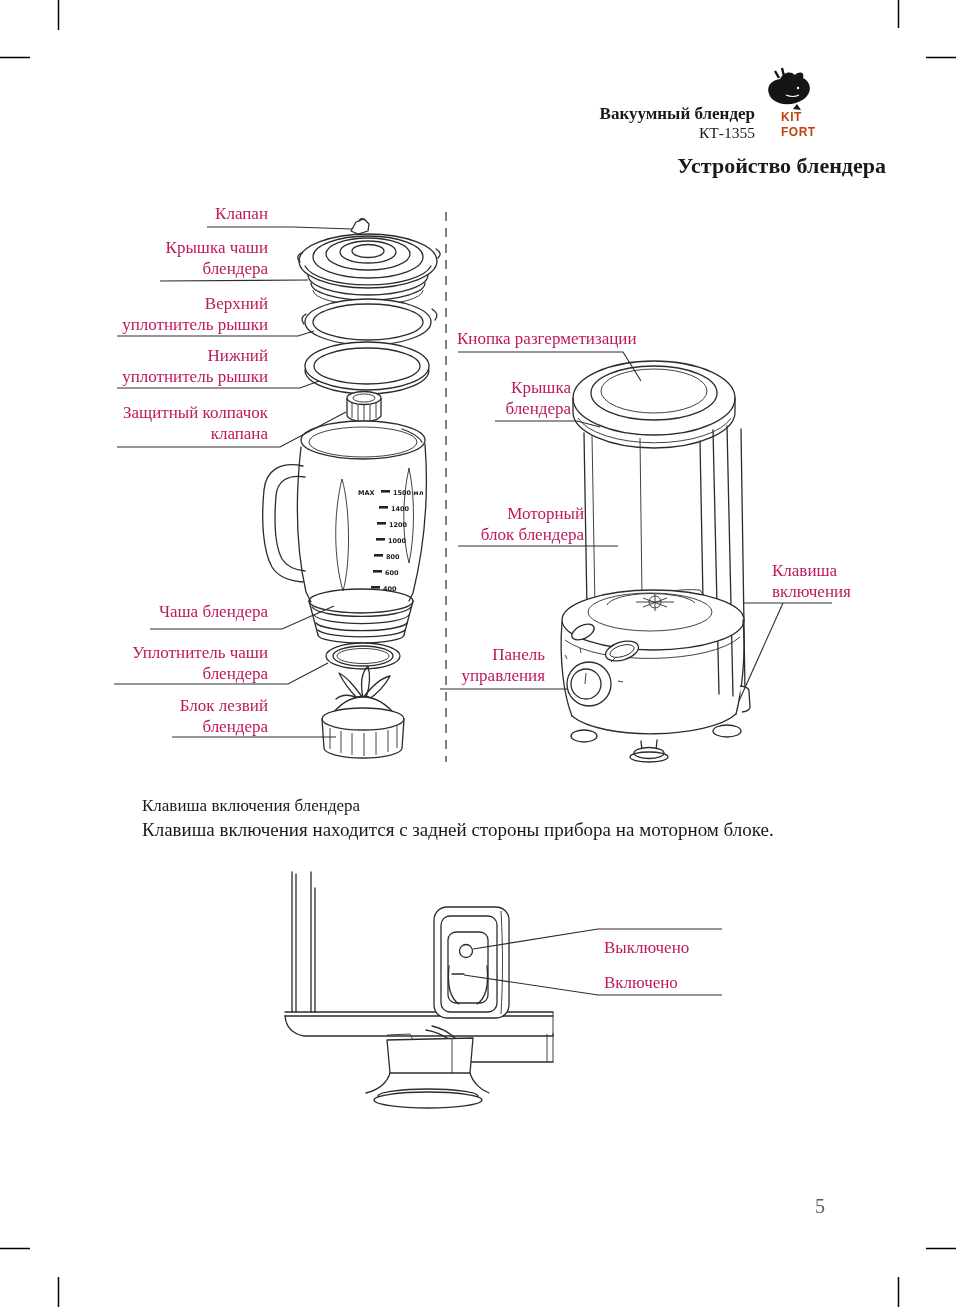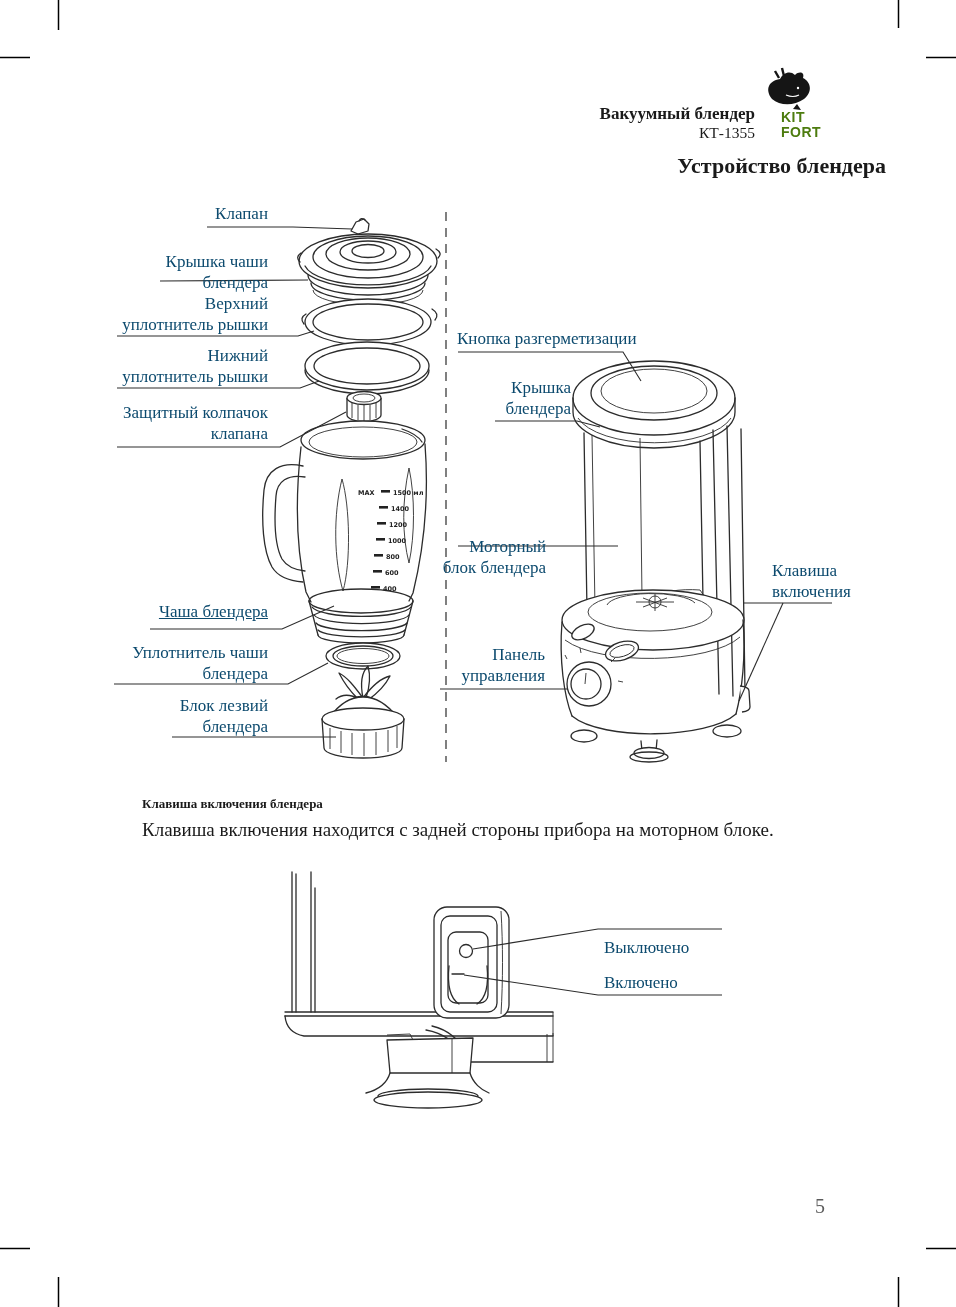"KIT" .brand { color: #4d7c0f -> #c2410c; font-size: 14px -> 12px }
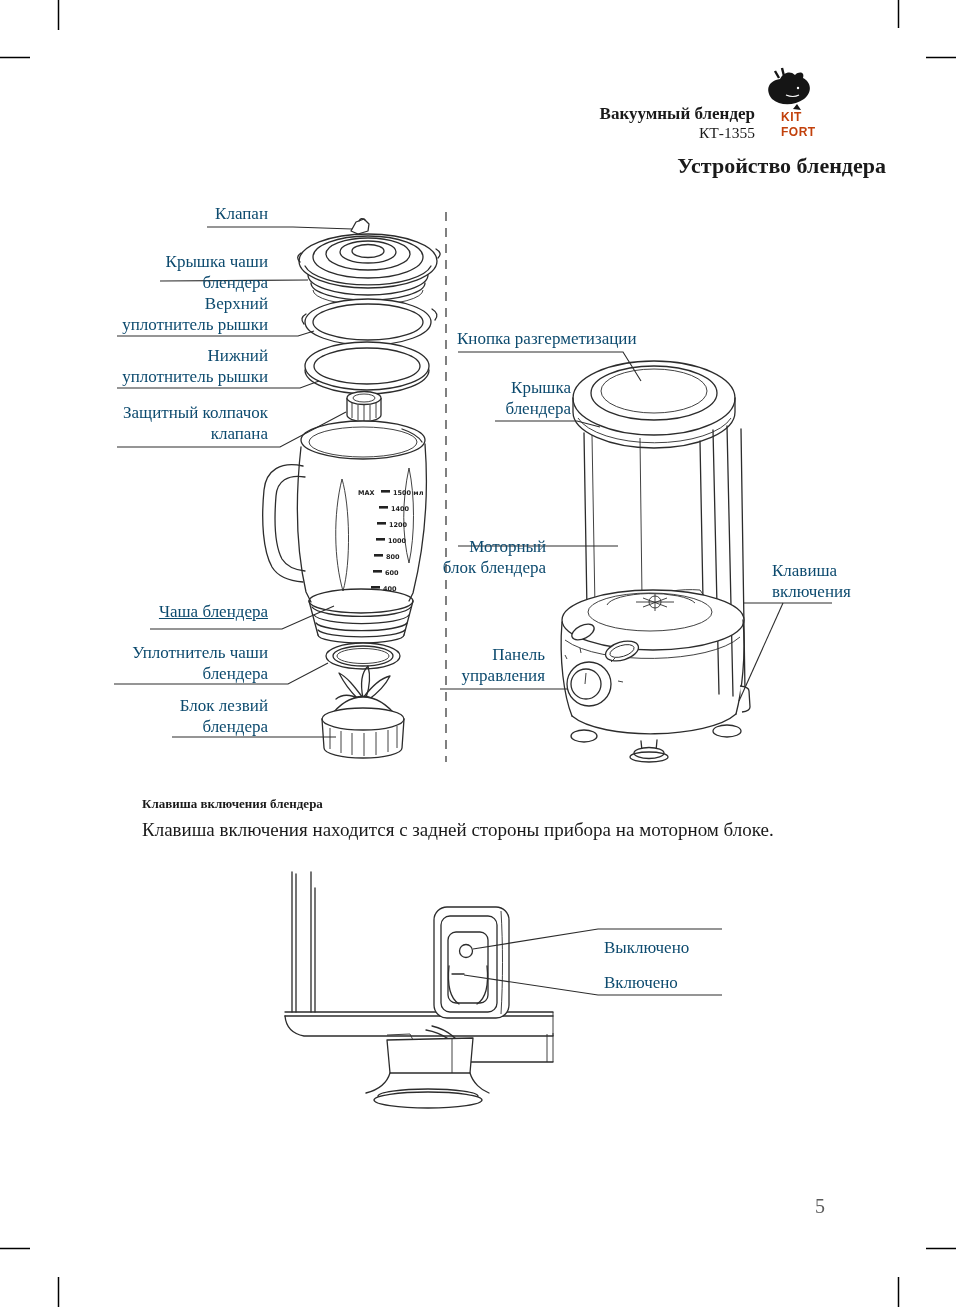"Клапан" .lbl { color: #0c4a6e -> #be185d }
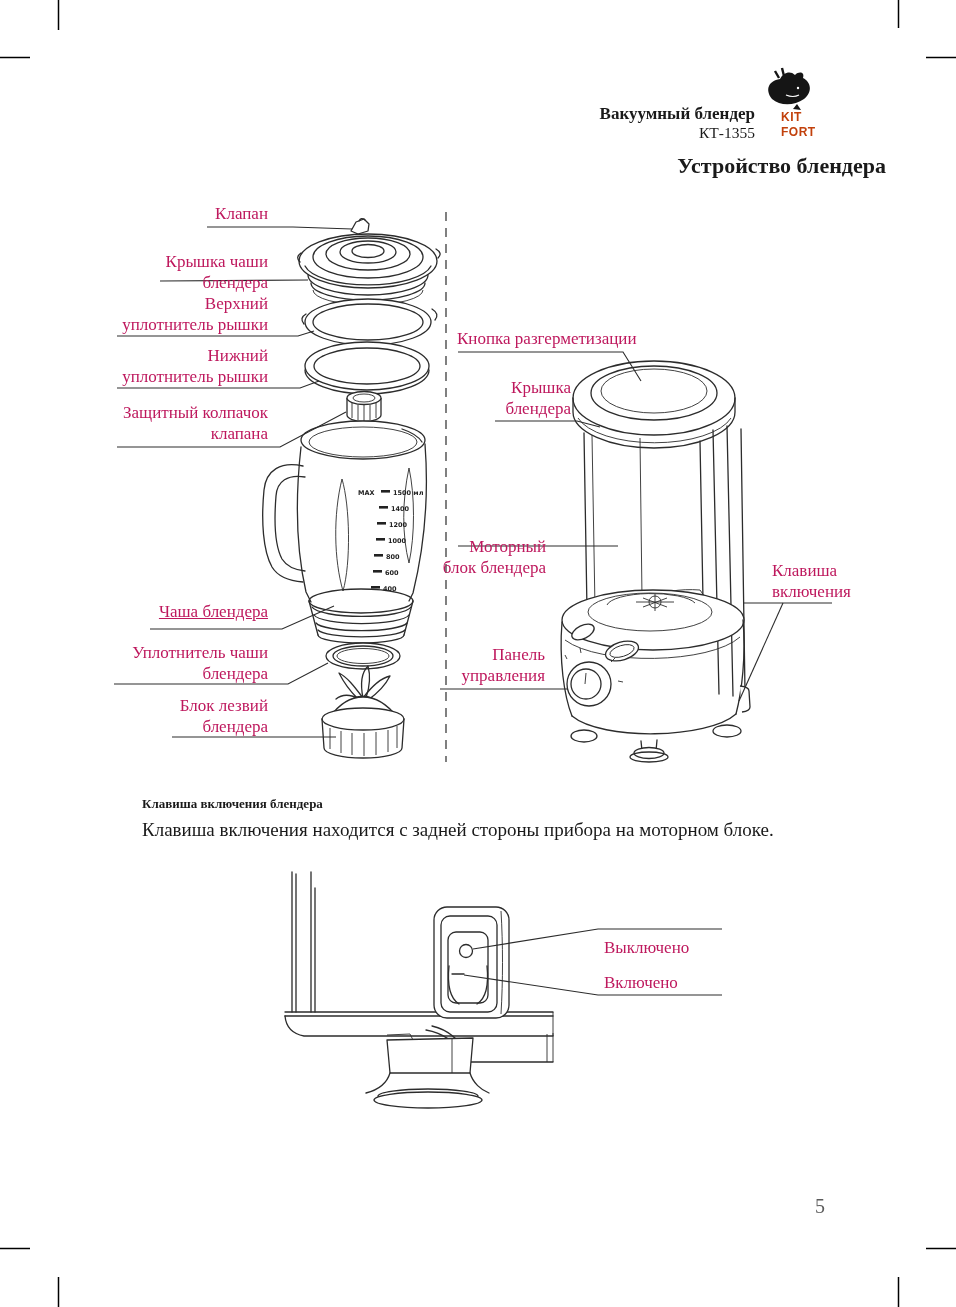"Крышка чаши" div.lbl { top: 252px -> 238px }
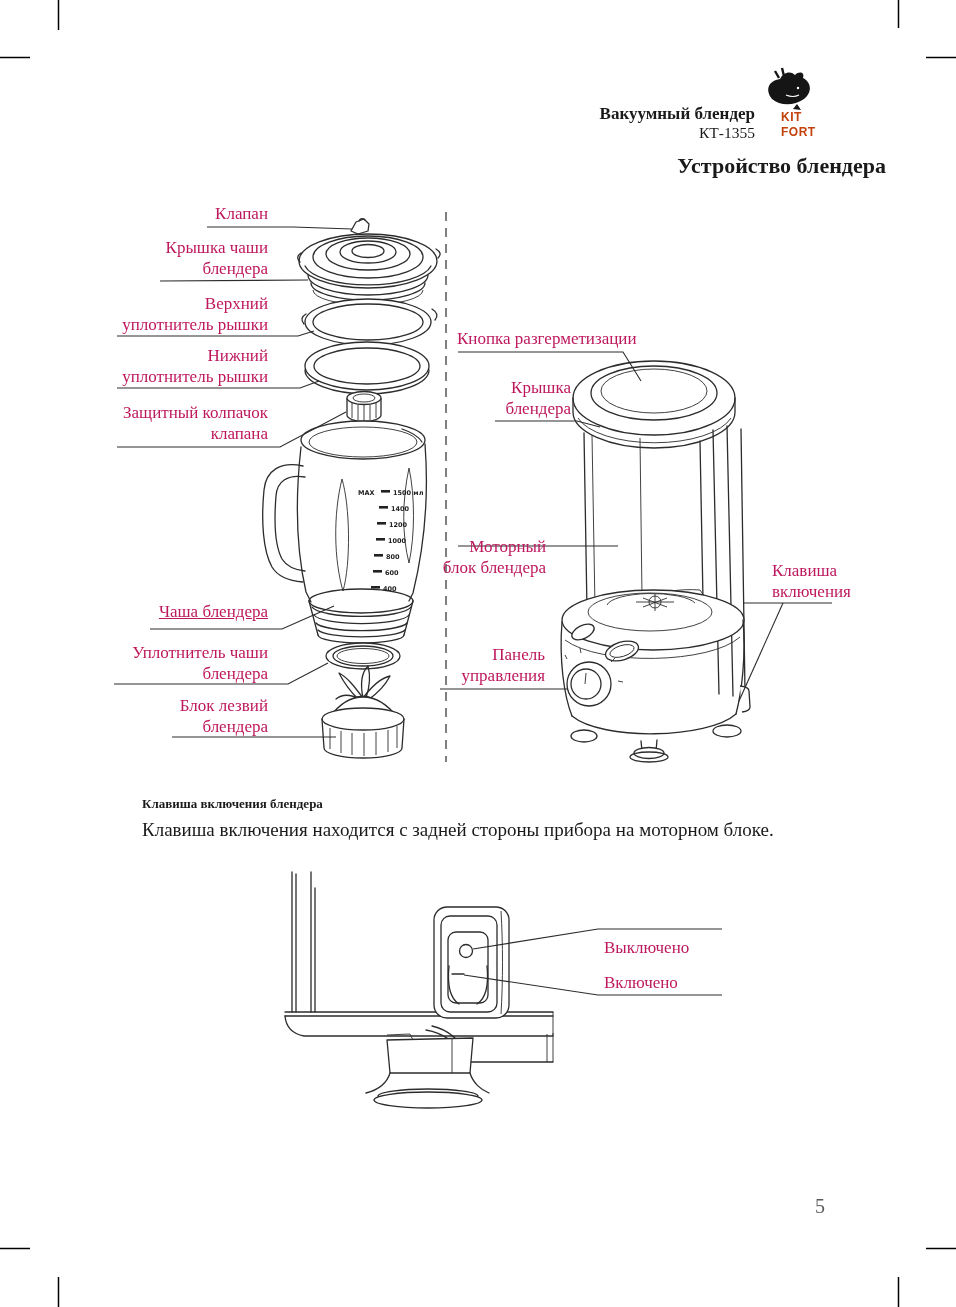"Моторный" div.lbl { left: 414px -> 452px; margin-top: 33px -> none }
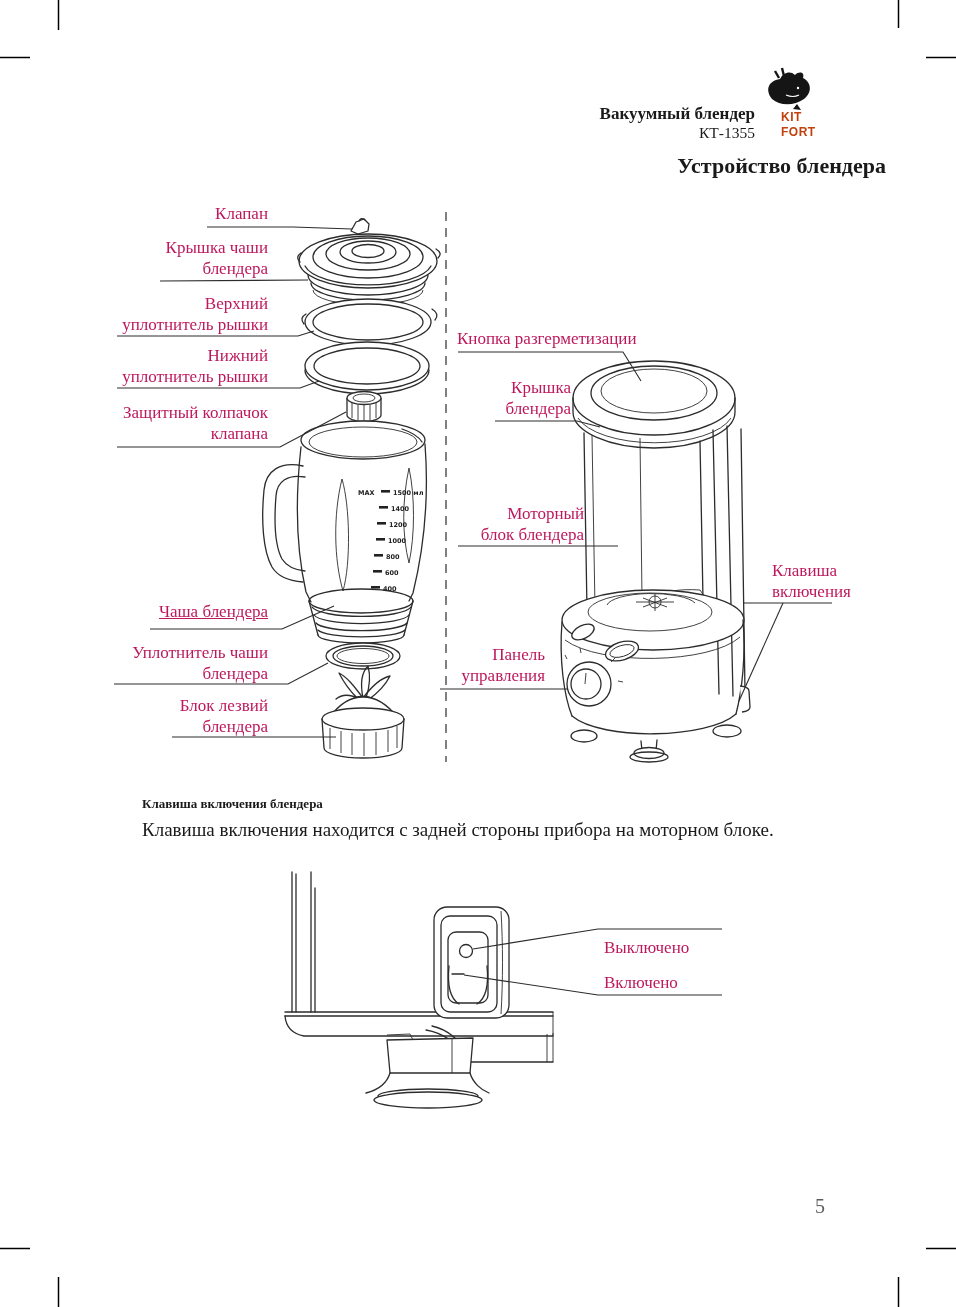"Чаша блендера" div.lbl { text-decoration: underline -> none }
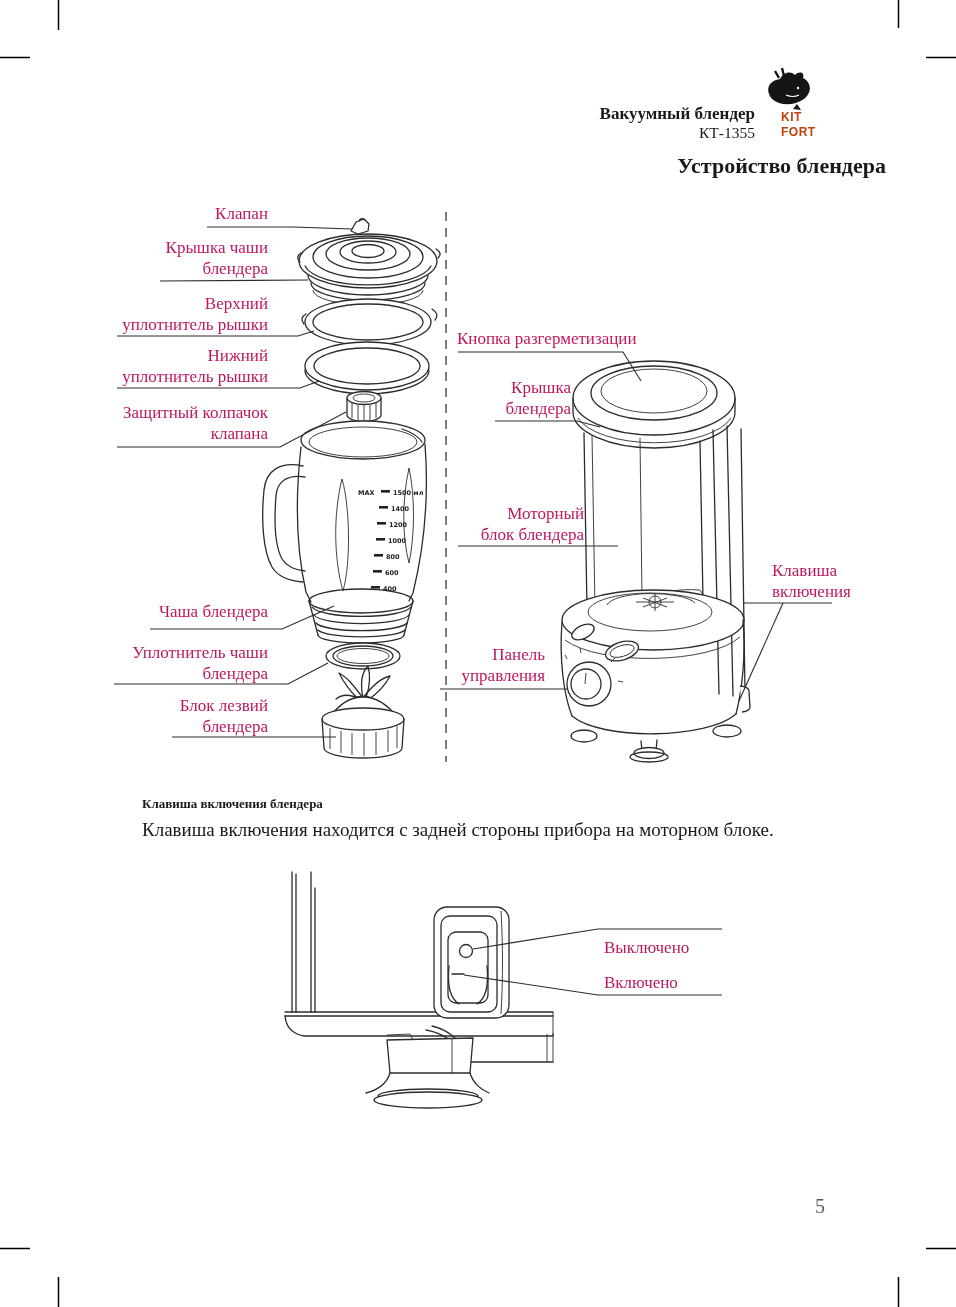"Клавиша включения блендера" #sec-heading { font-size: 13px -> 17px; font-weight: bold -> normal }
